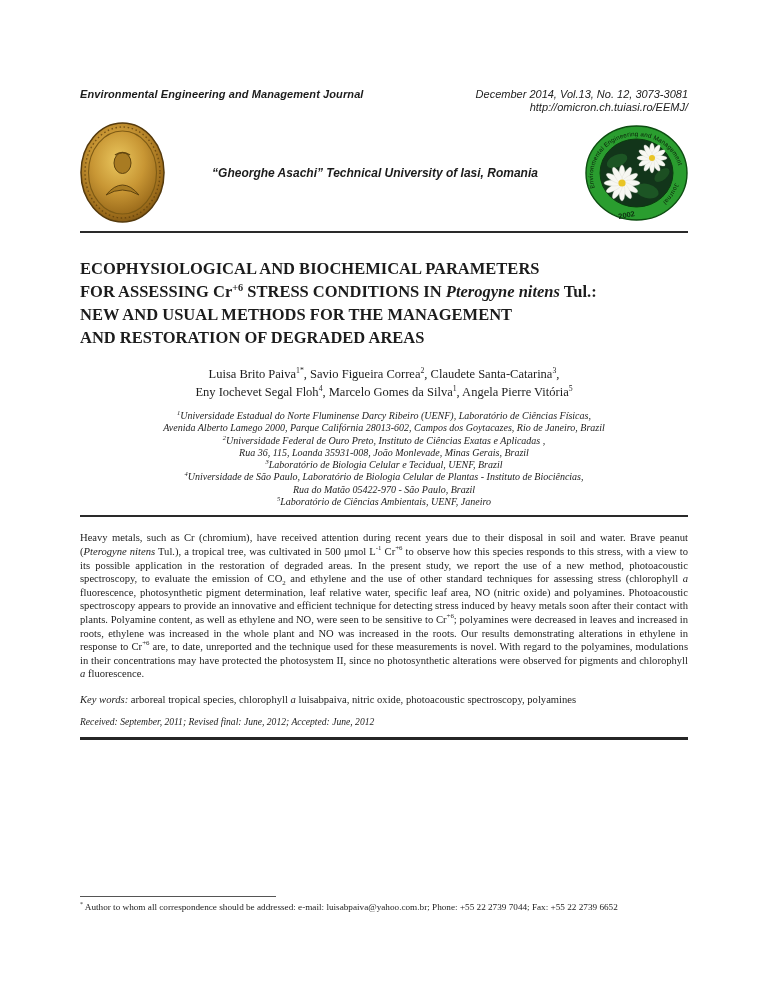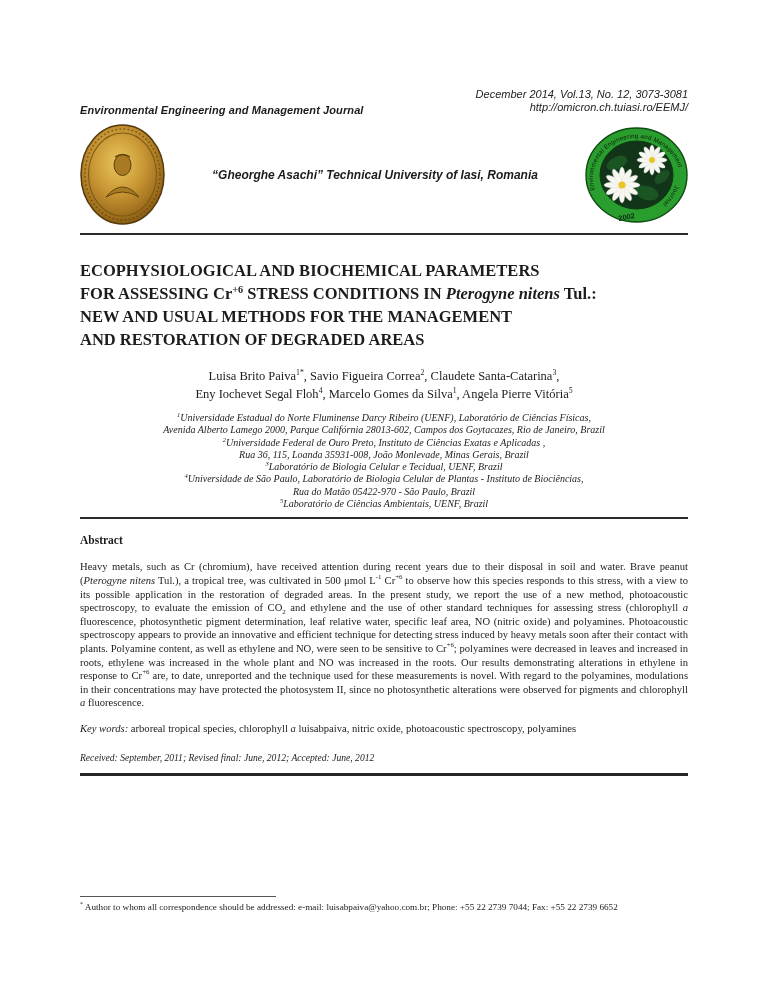"Environmental Engineering and Management Journal" .journal-name { margin-top: 16px -> none }
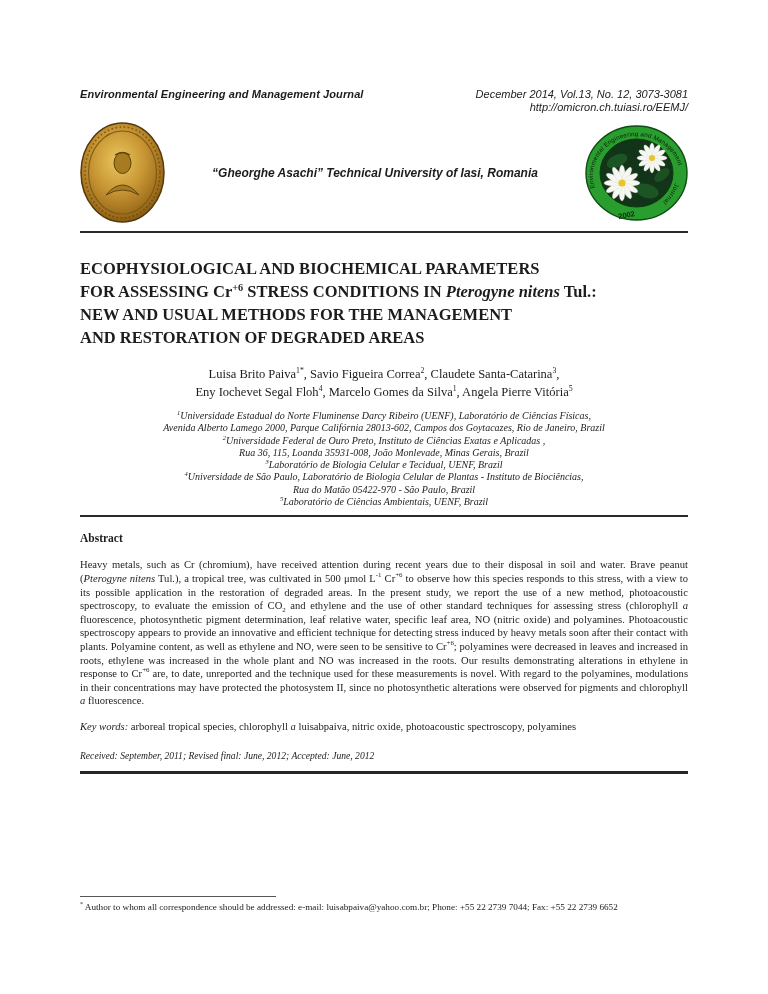"Laboratório de Ciências Ambientais," span { text: Brazil -> Janeiro }
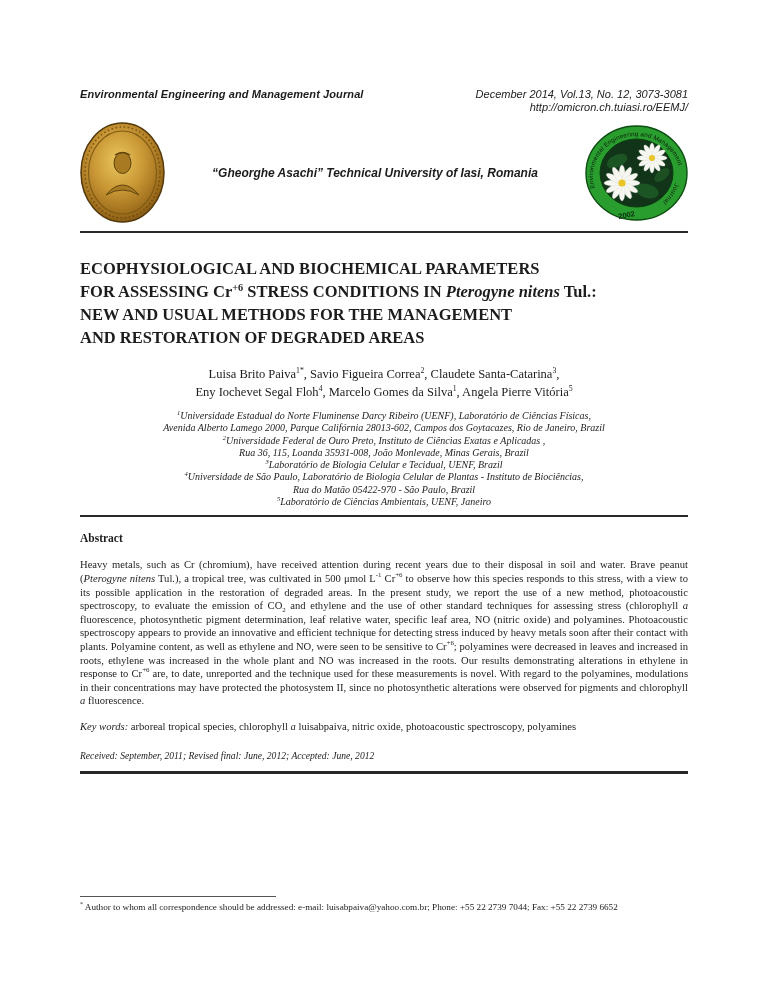"Abstract" div.abstract-heading { html: <div>Abstract</div> -> none }
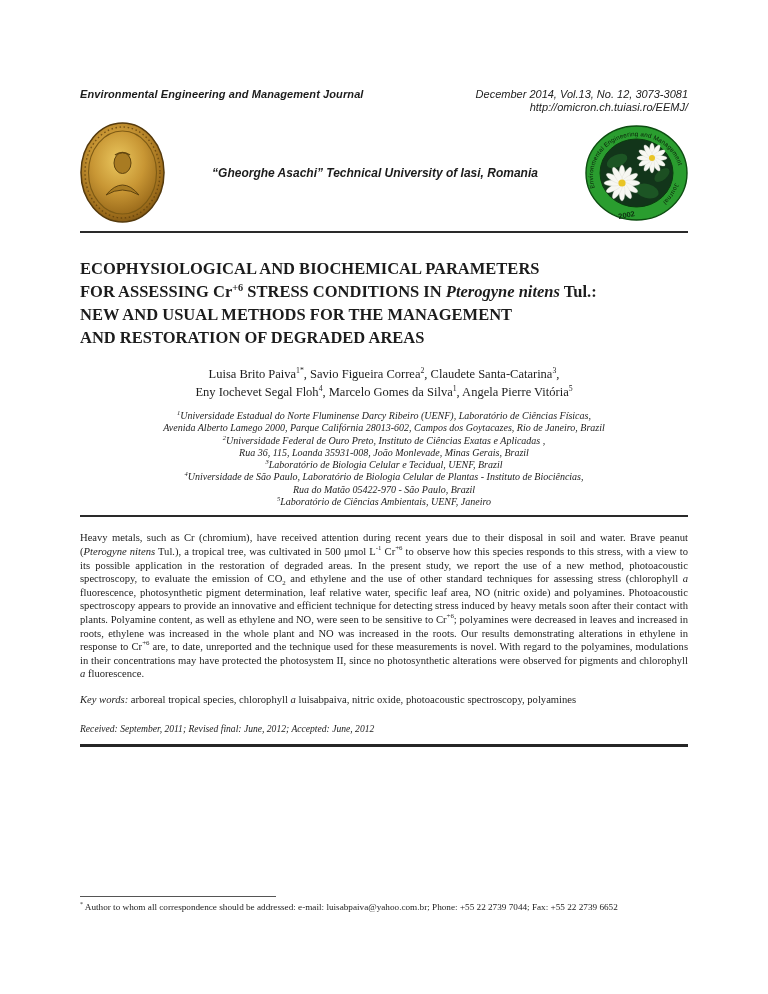"Received: September, 2011; Revised" .received { margin-top: 18px -> 11px }
